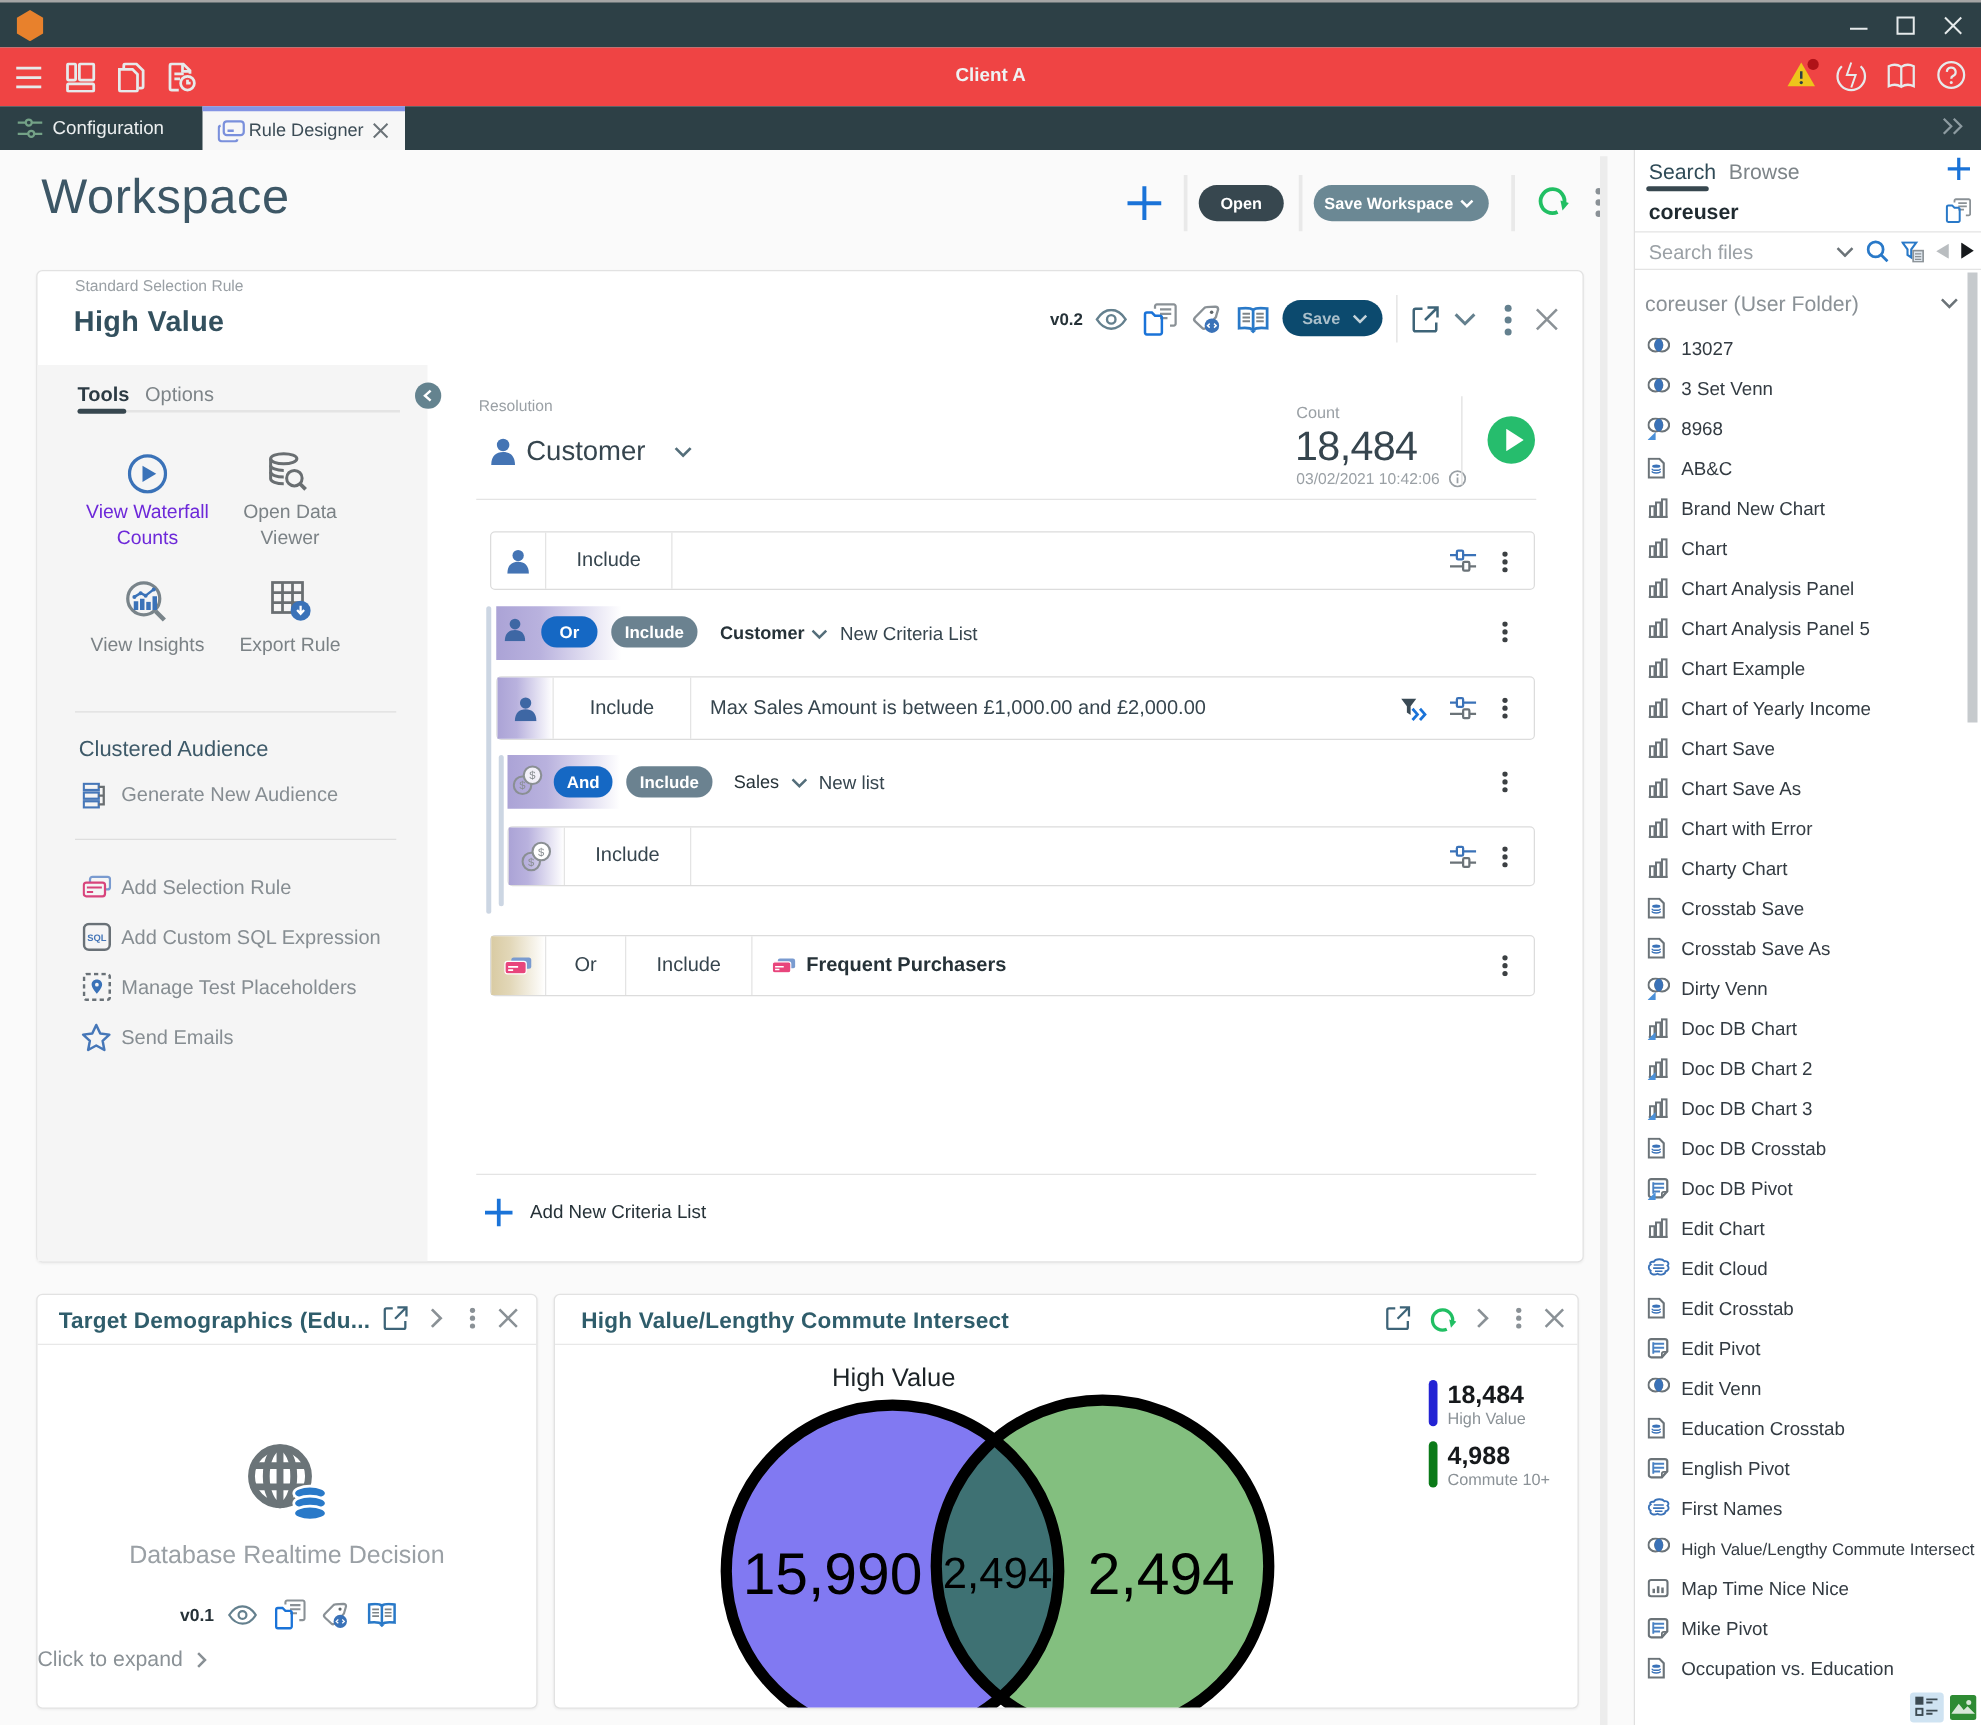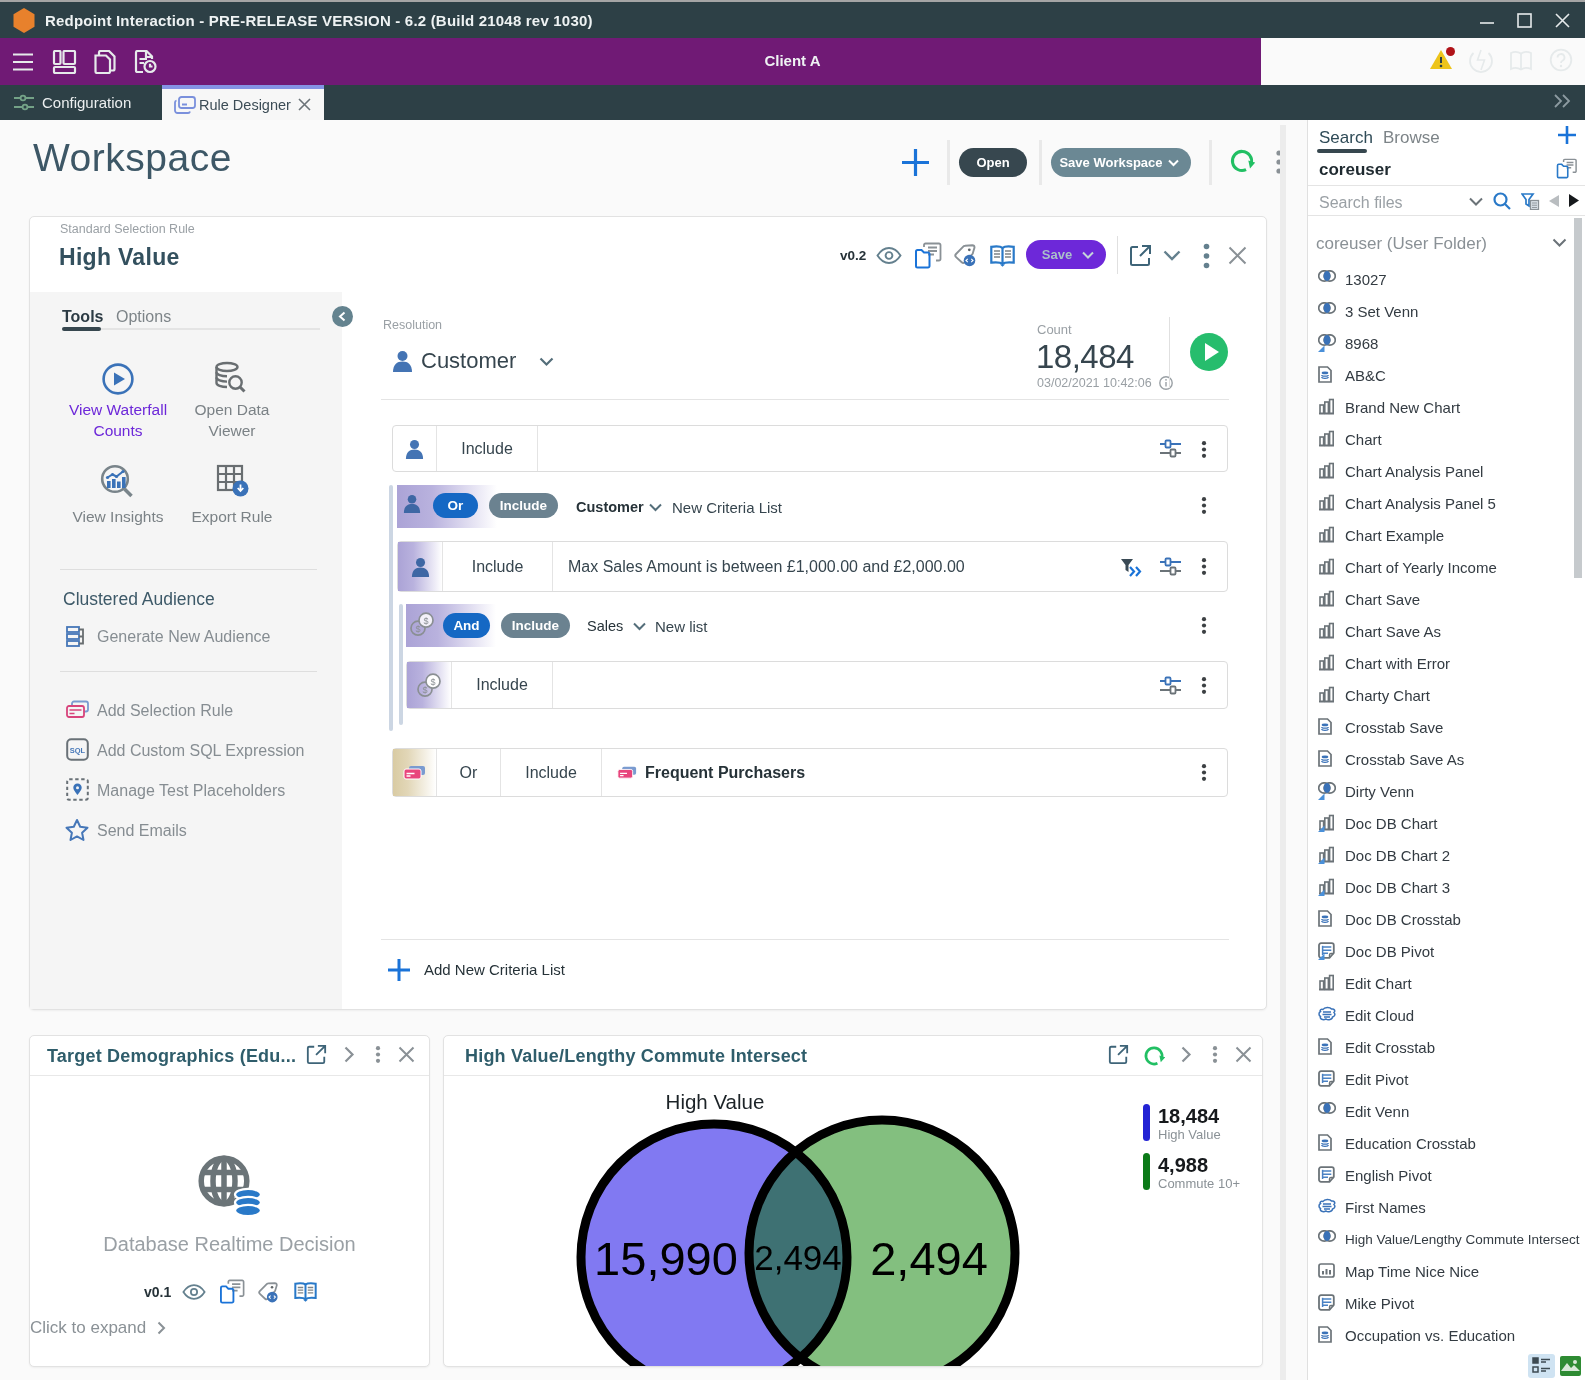"Redpoint Interaction - PRE-RELEASE" div.wtitle { html: <div>Redpoint Interaction - PRE-RELEASE VERSION - 6.2 (Build 21048 rev 1030)</div> -> none }
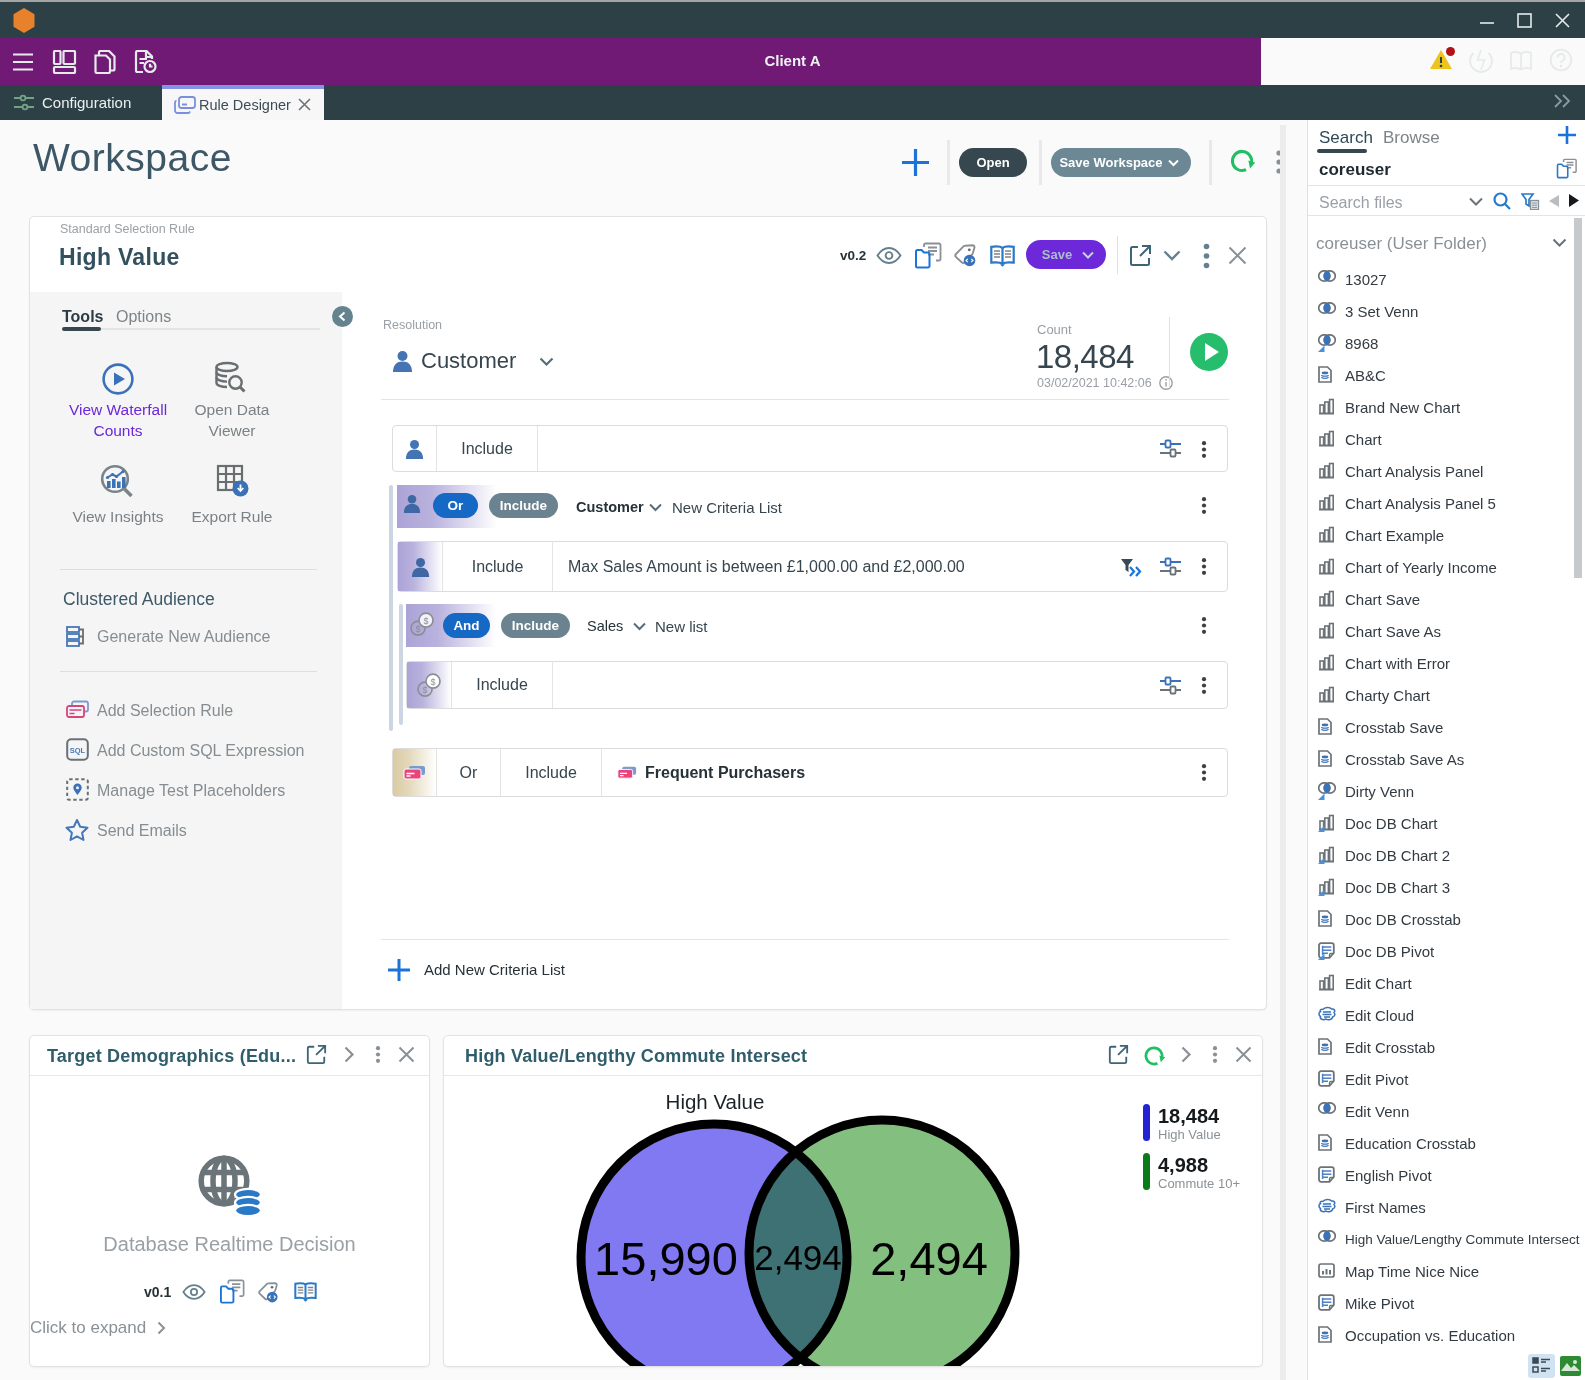"Client A" #menubar { background: #701a75 -> #ef4444; width: 1261px -> 1585px }
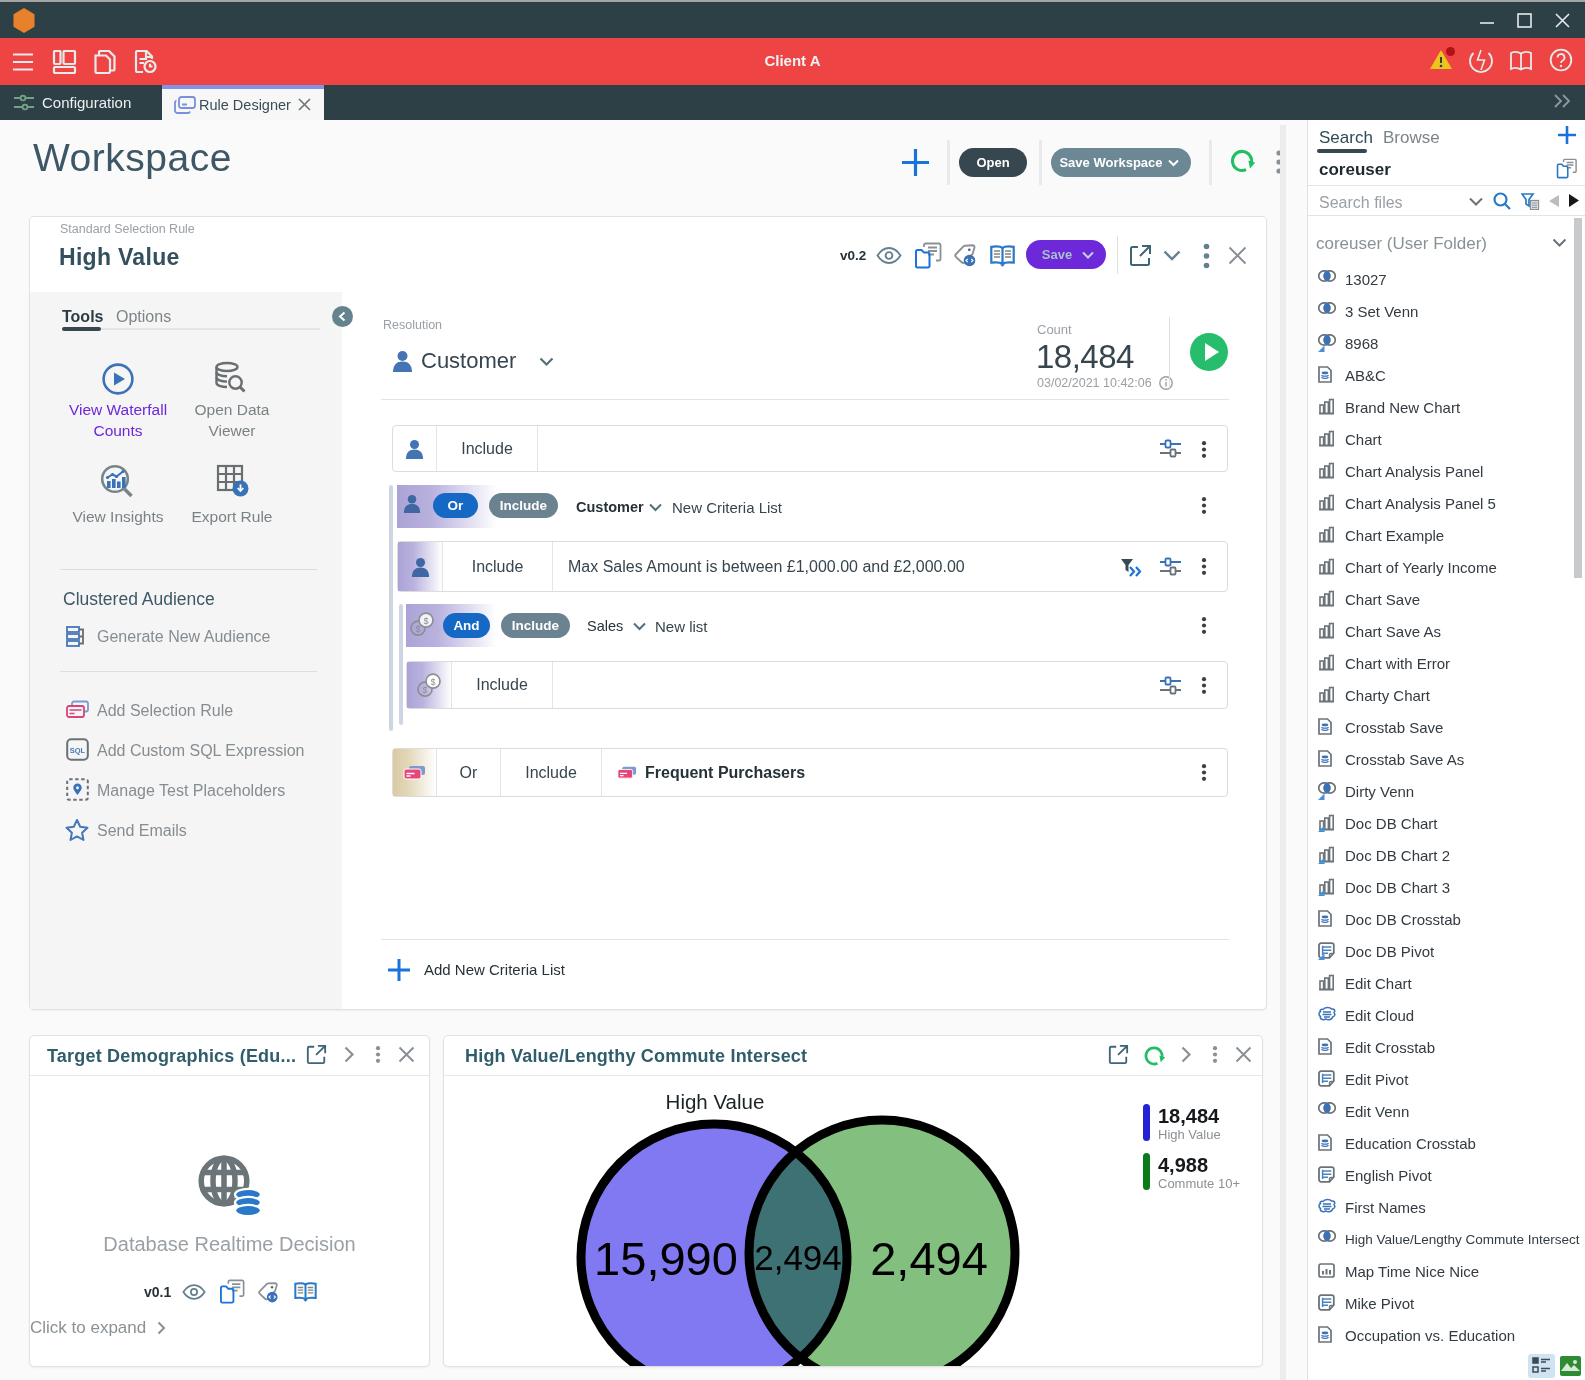"Save" div.pill { background: #6d28d9 -> #0c4a6e }
